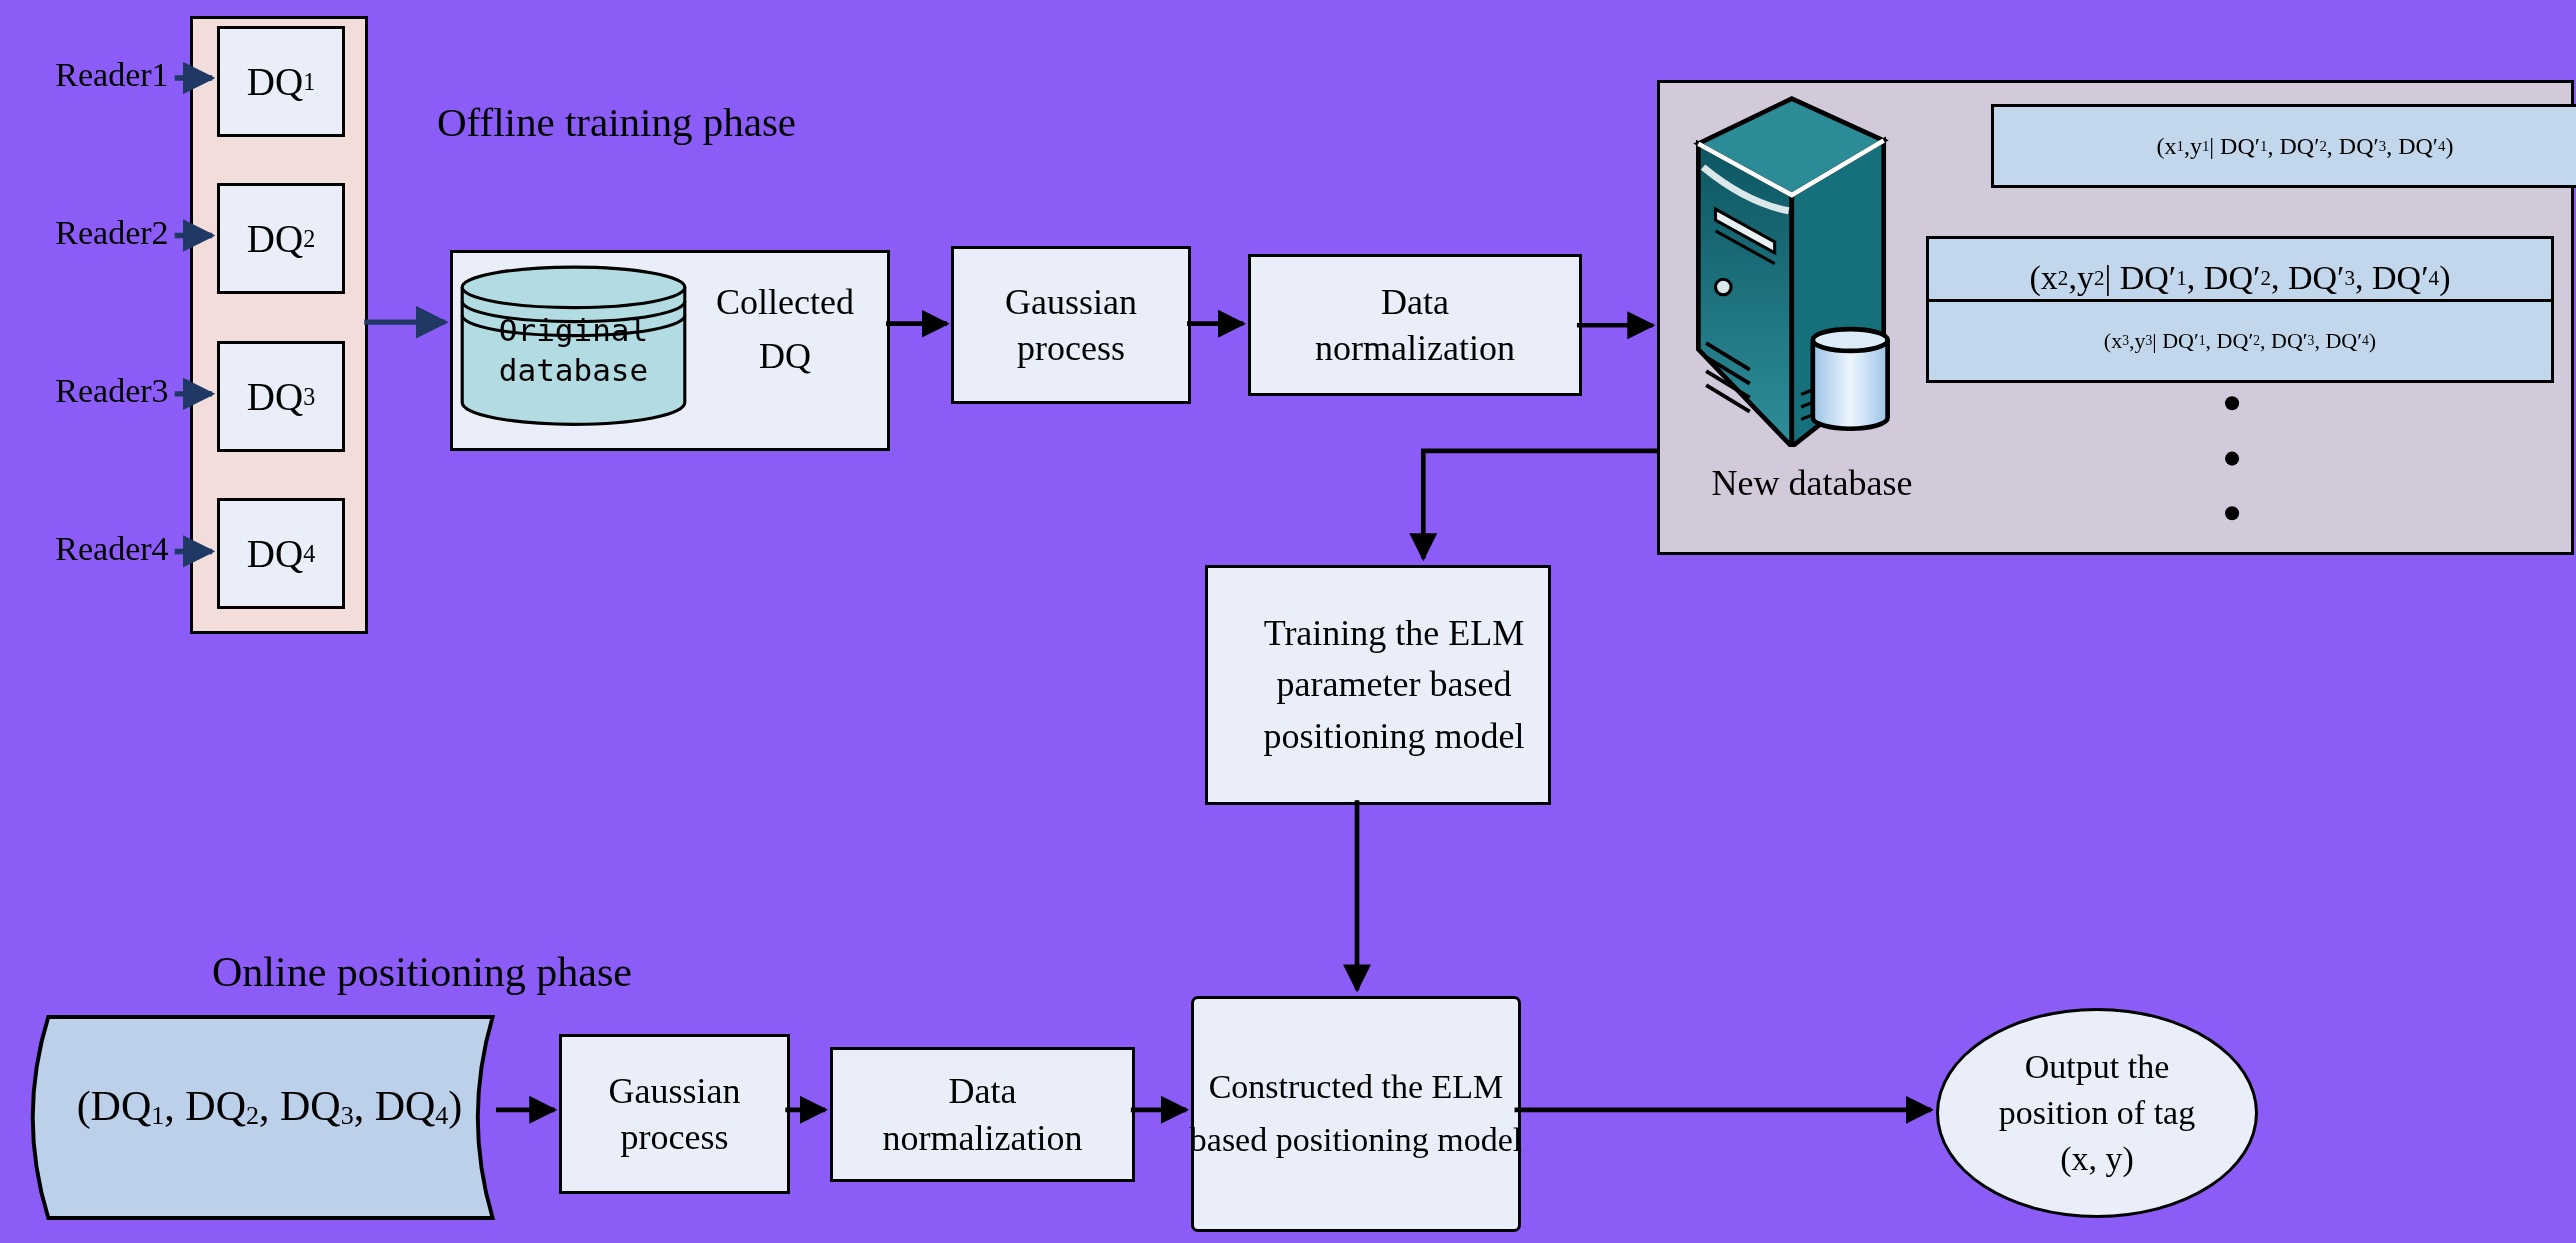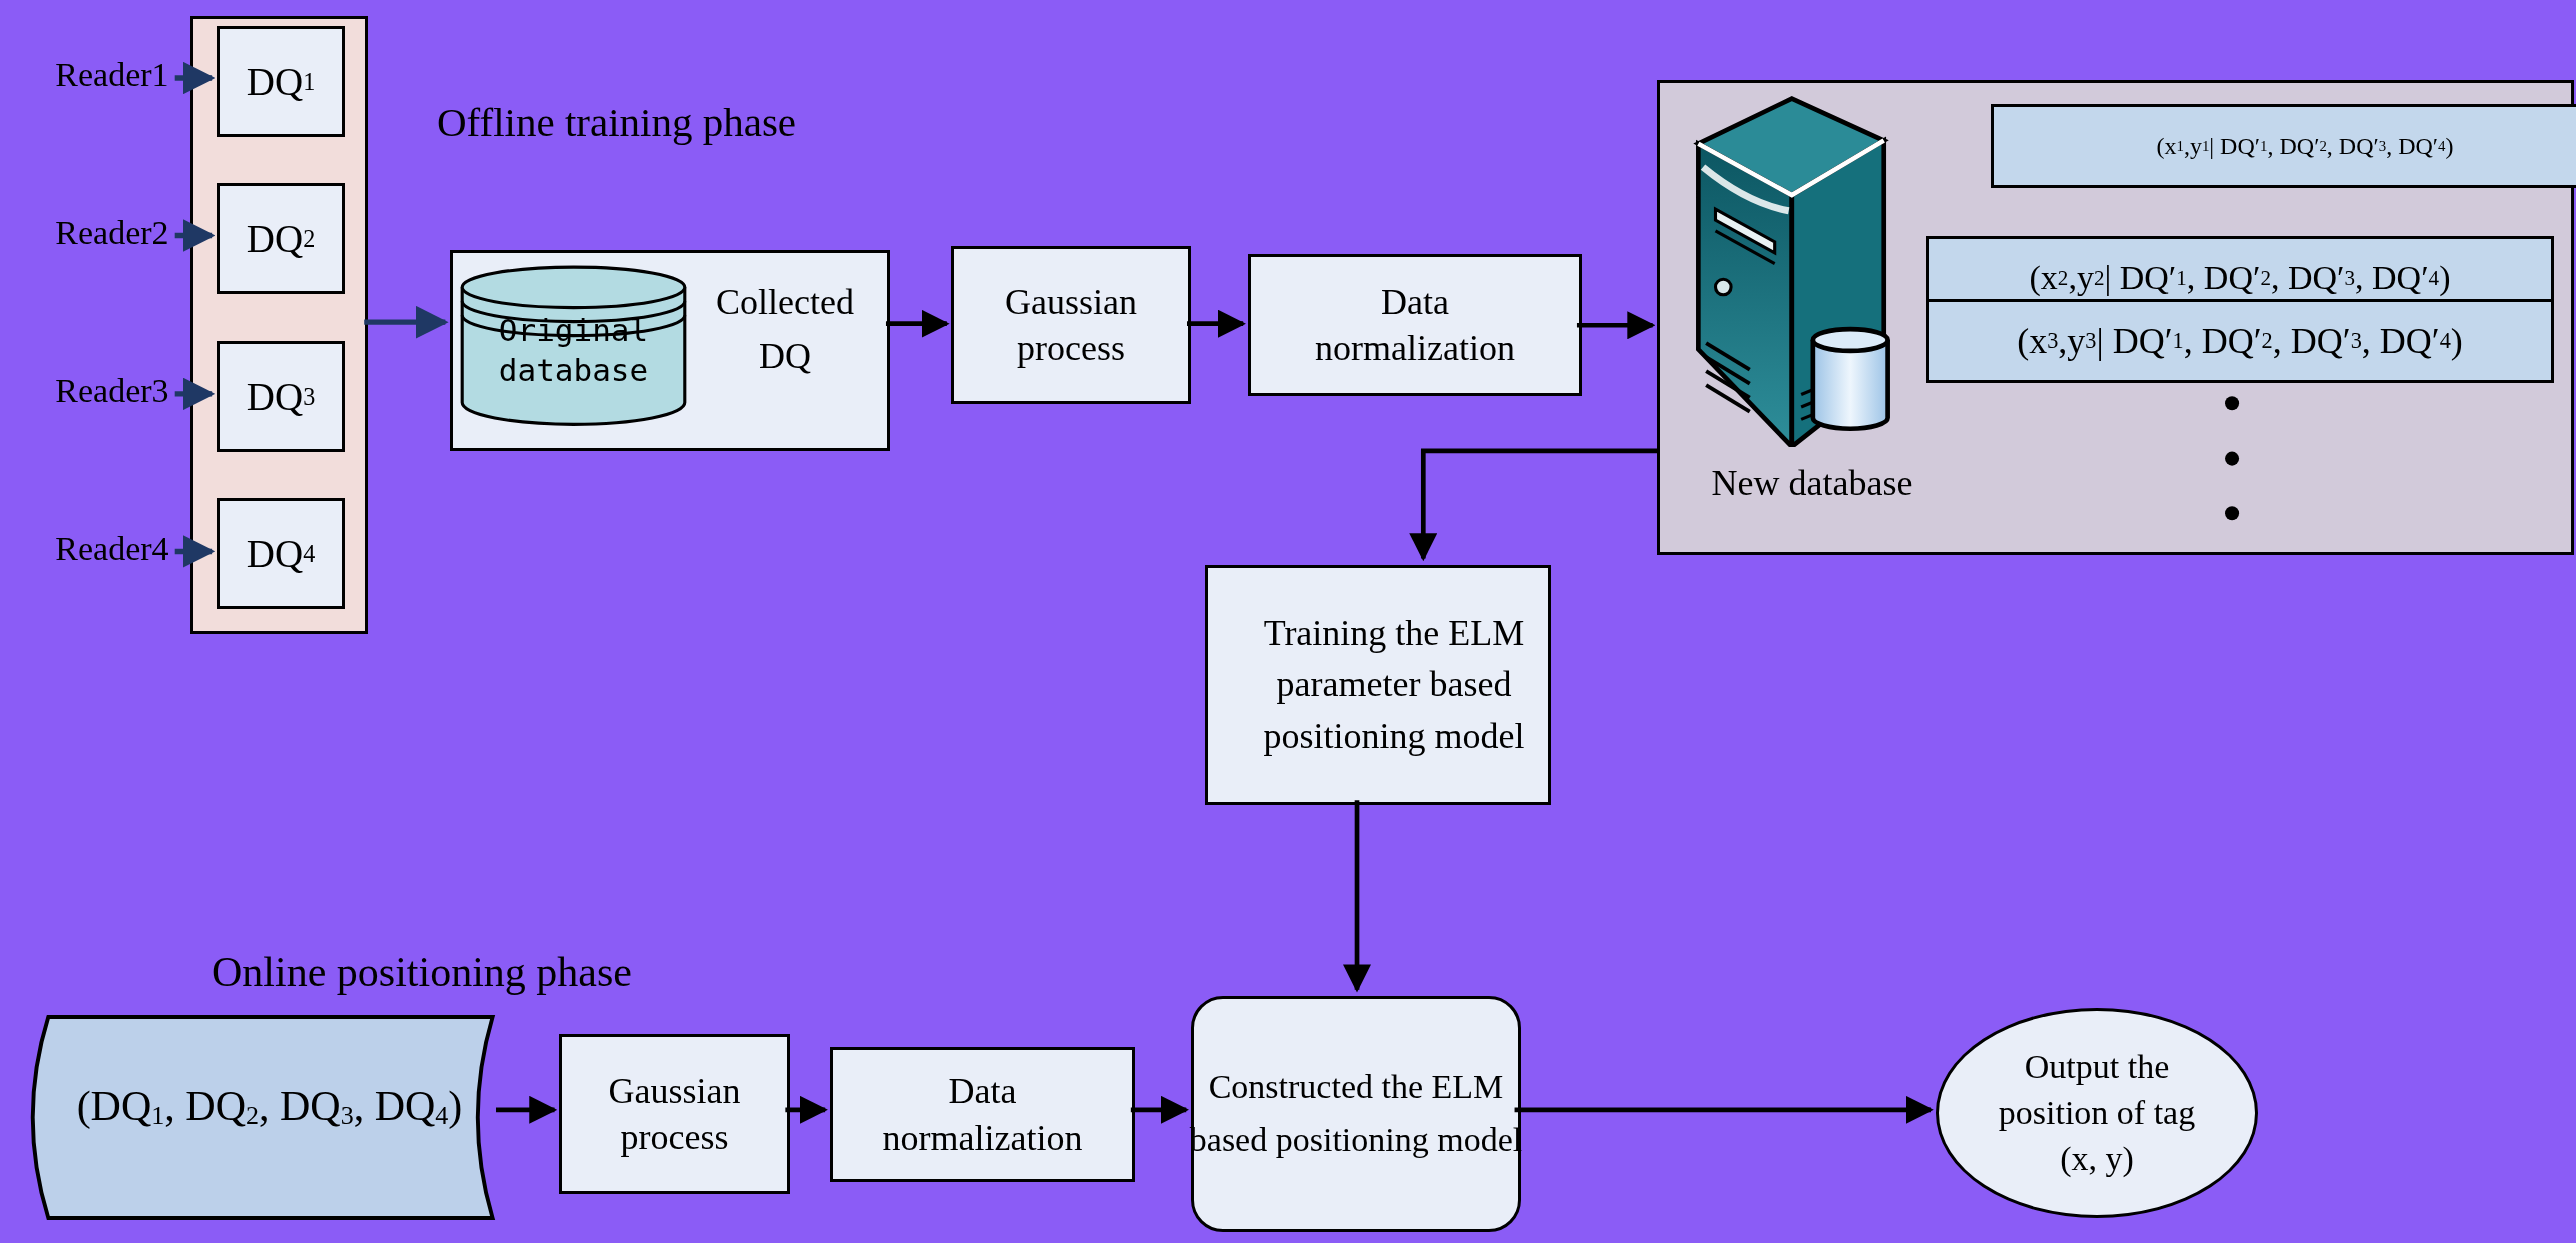"(x ,y | DQ′ ," div.row { font-size: 36px -> 22px }
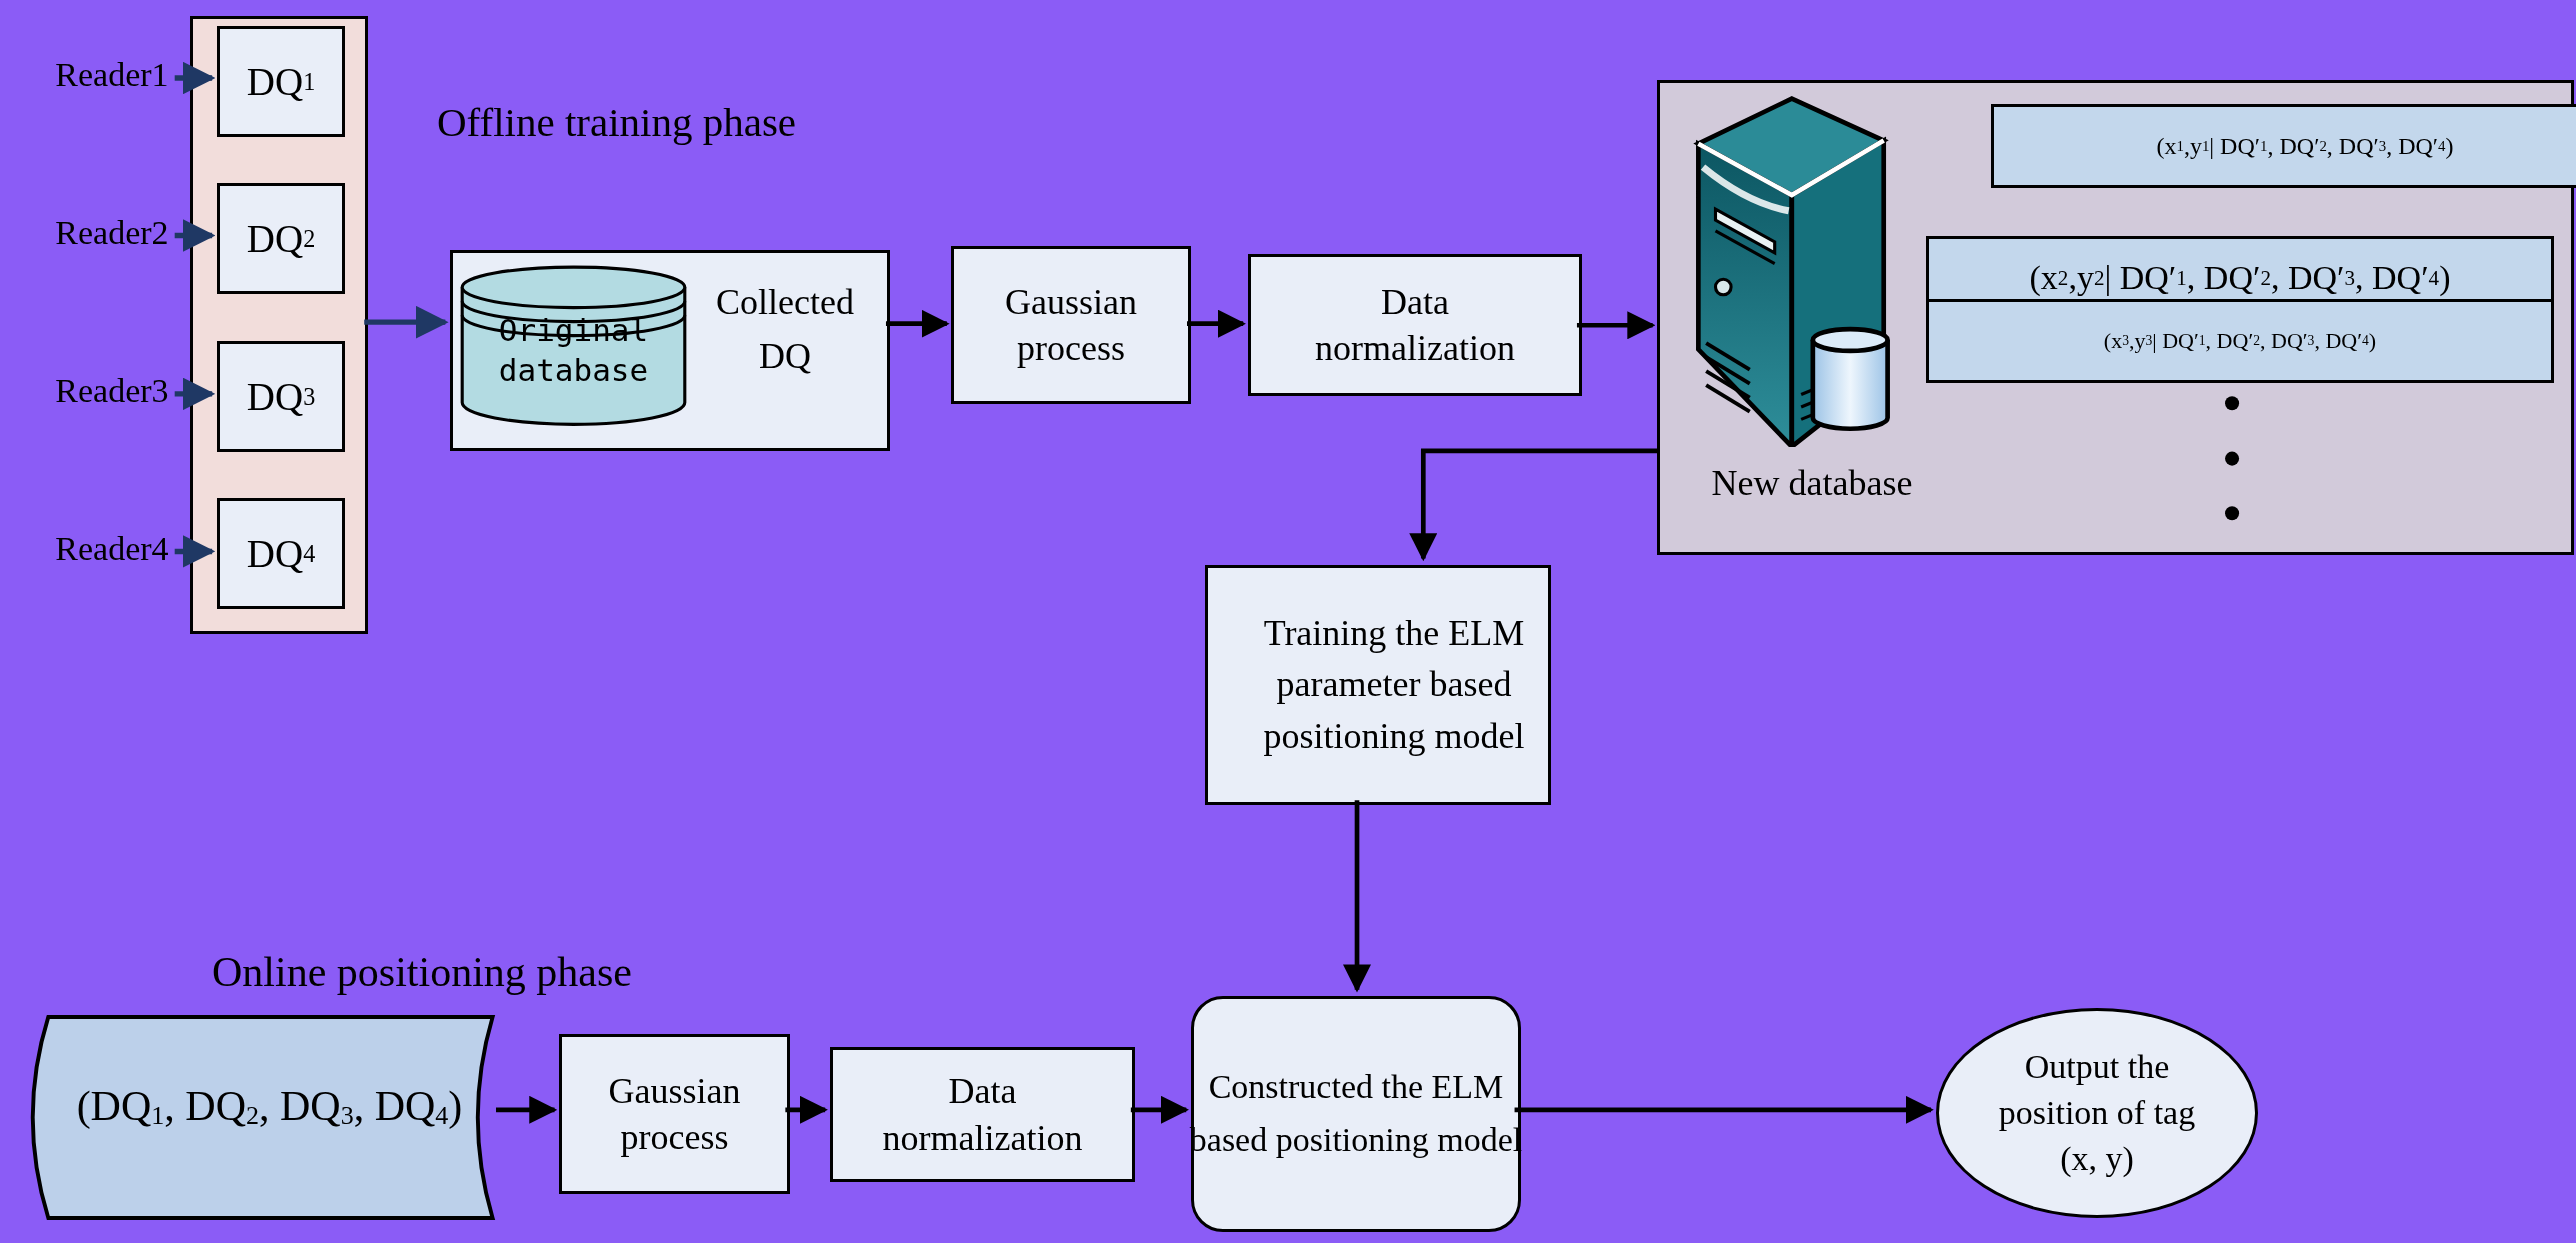"Constructed the ELM" .round-box { border-radius: 32px -> 7px }
